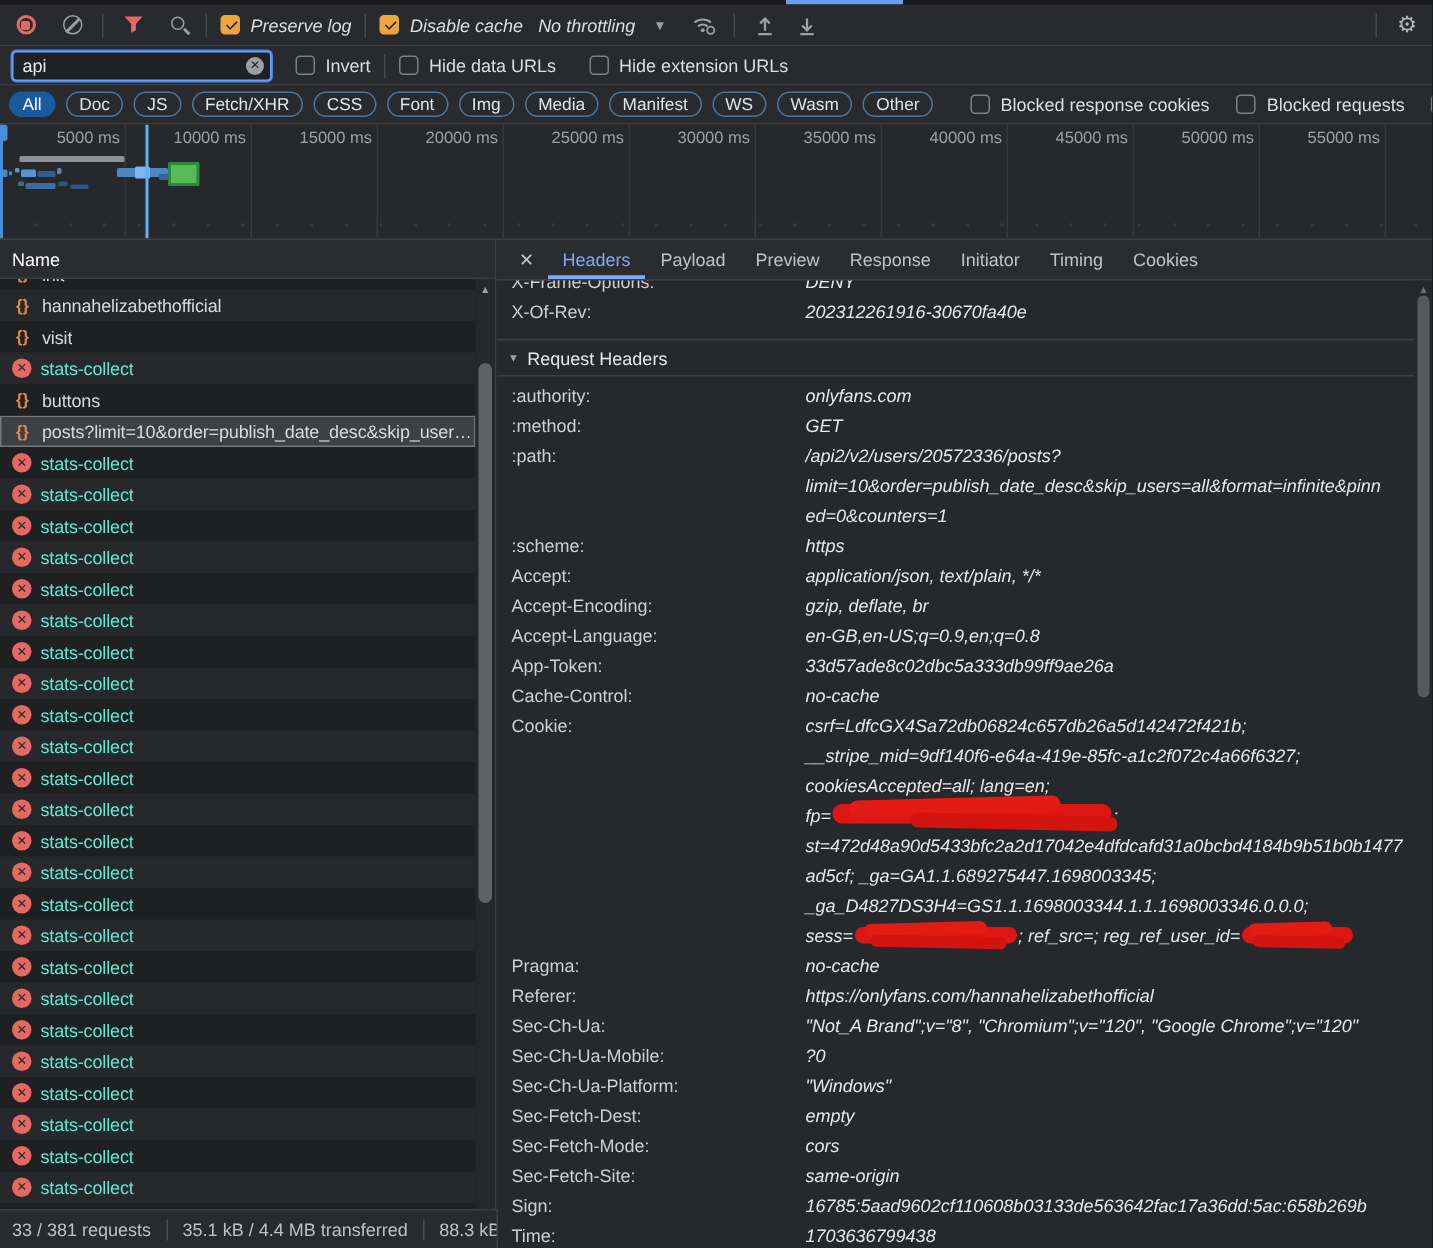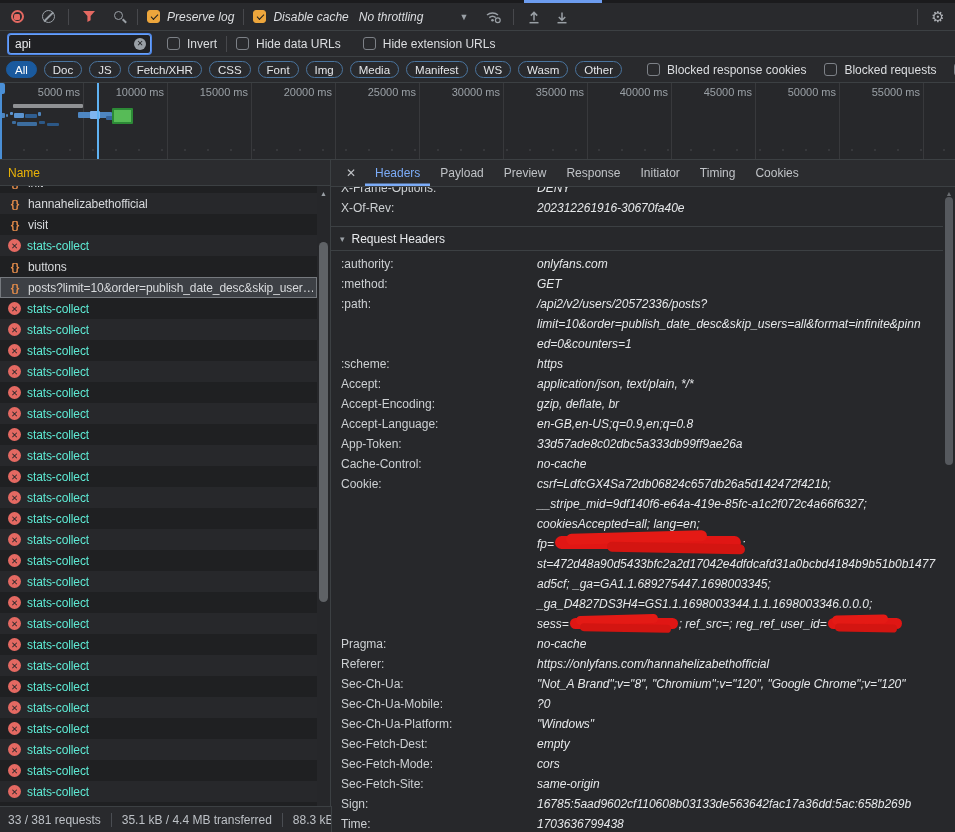"No throttling" .dd { gap: 36px -> 12px }
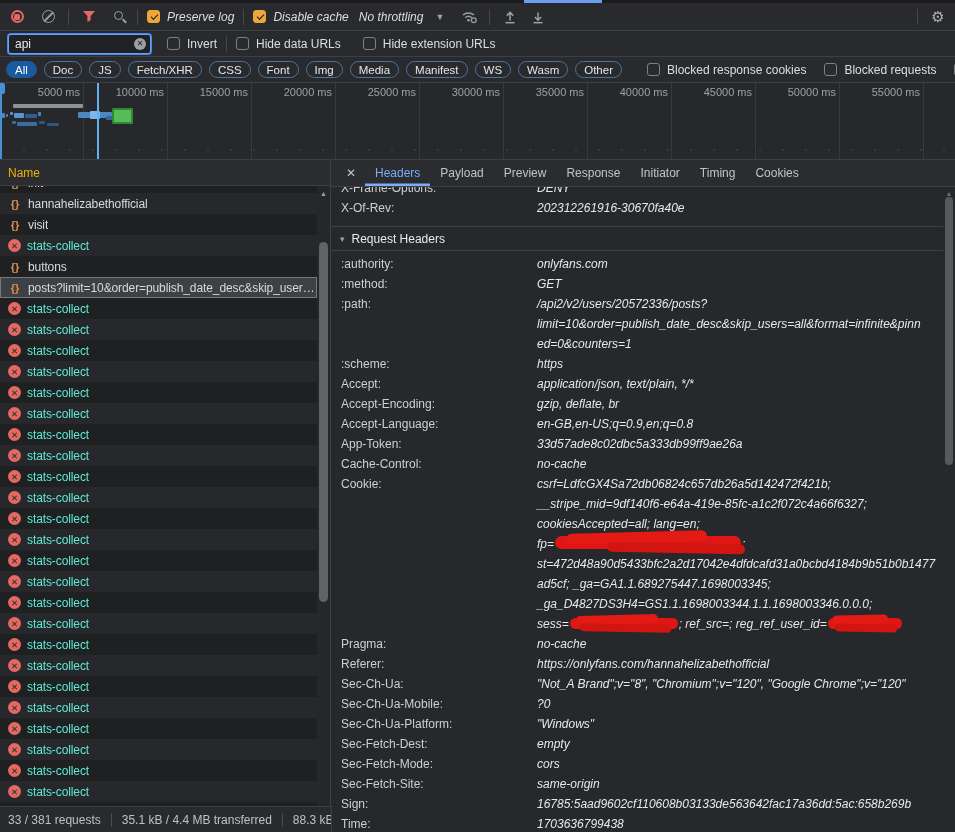"api" .filter-input { width: 143px -> 173px }
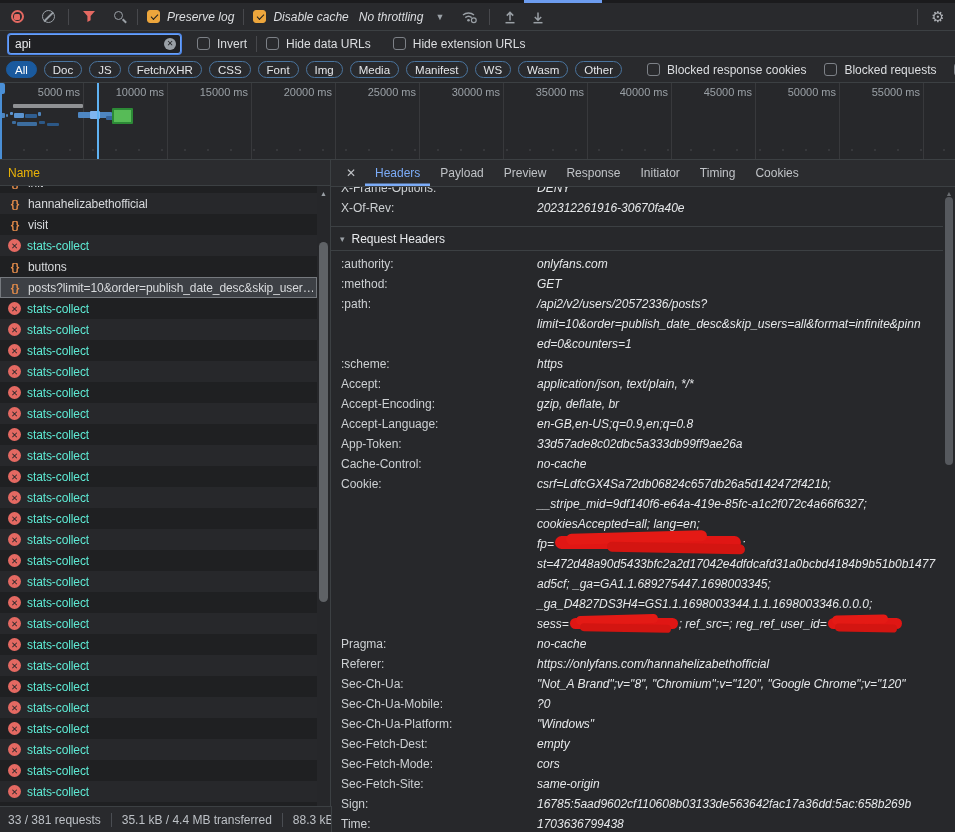"Name" .list-header { color: #eab308 -> #ffffff }
